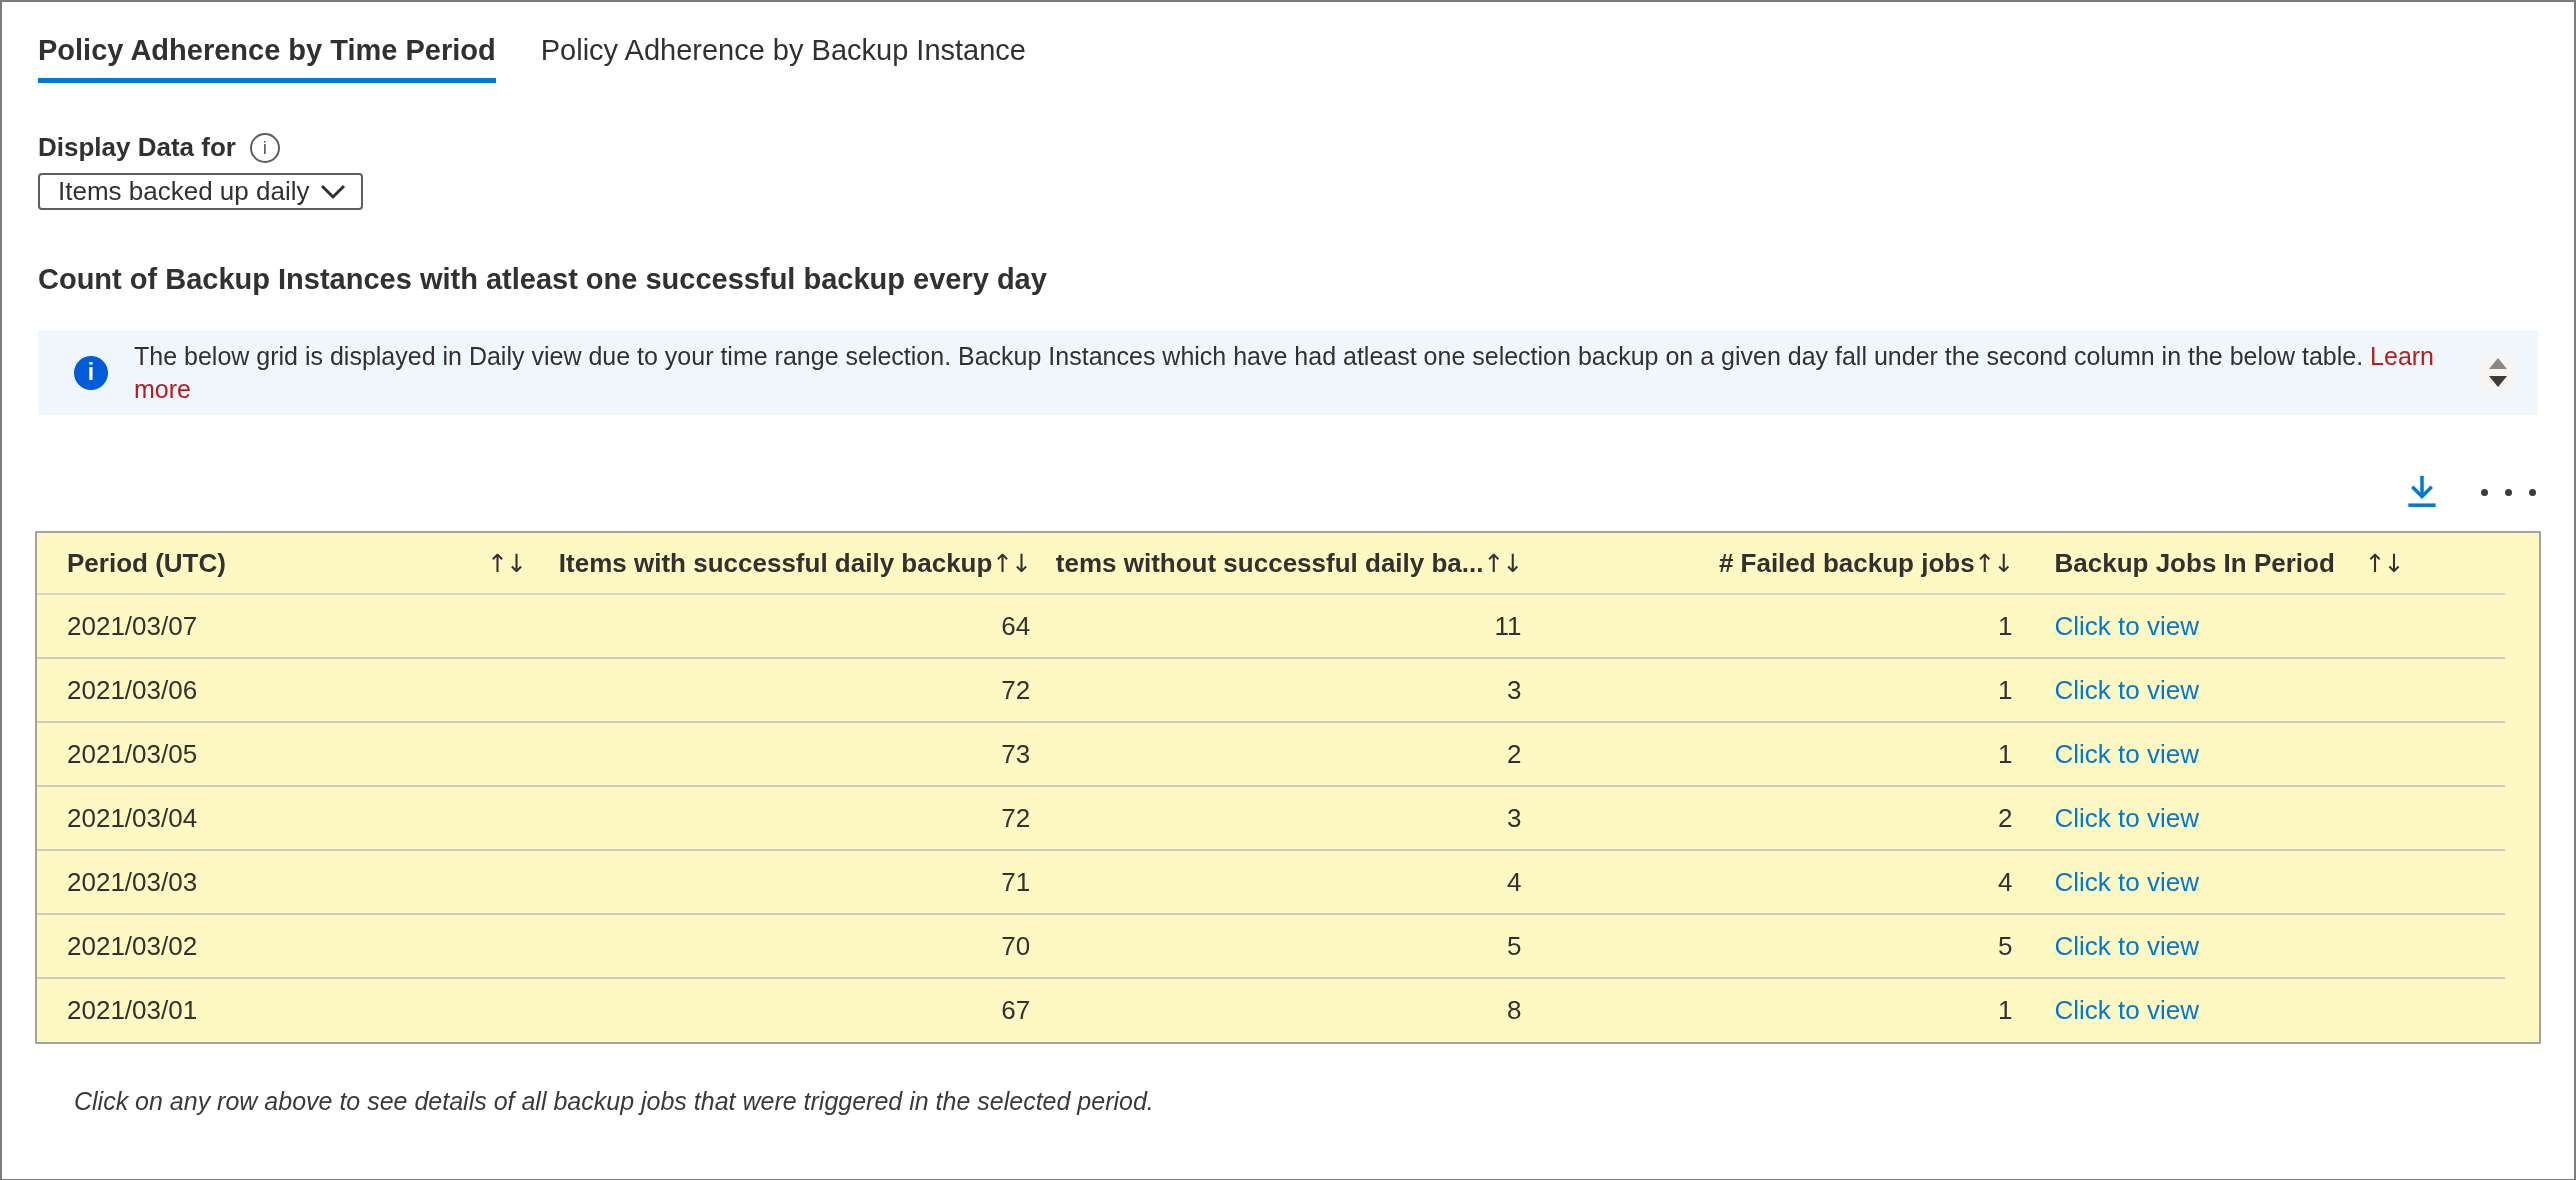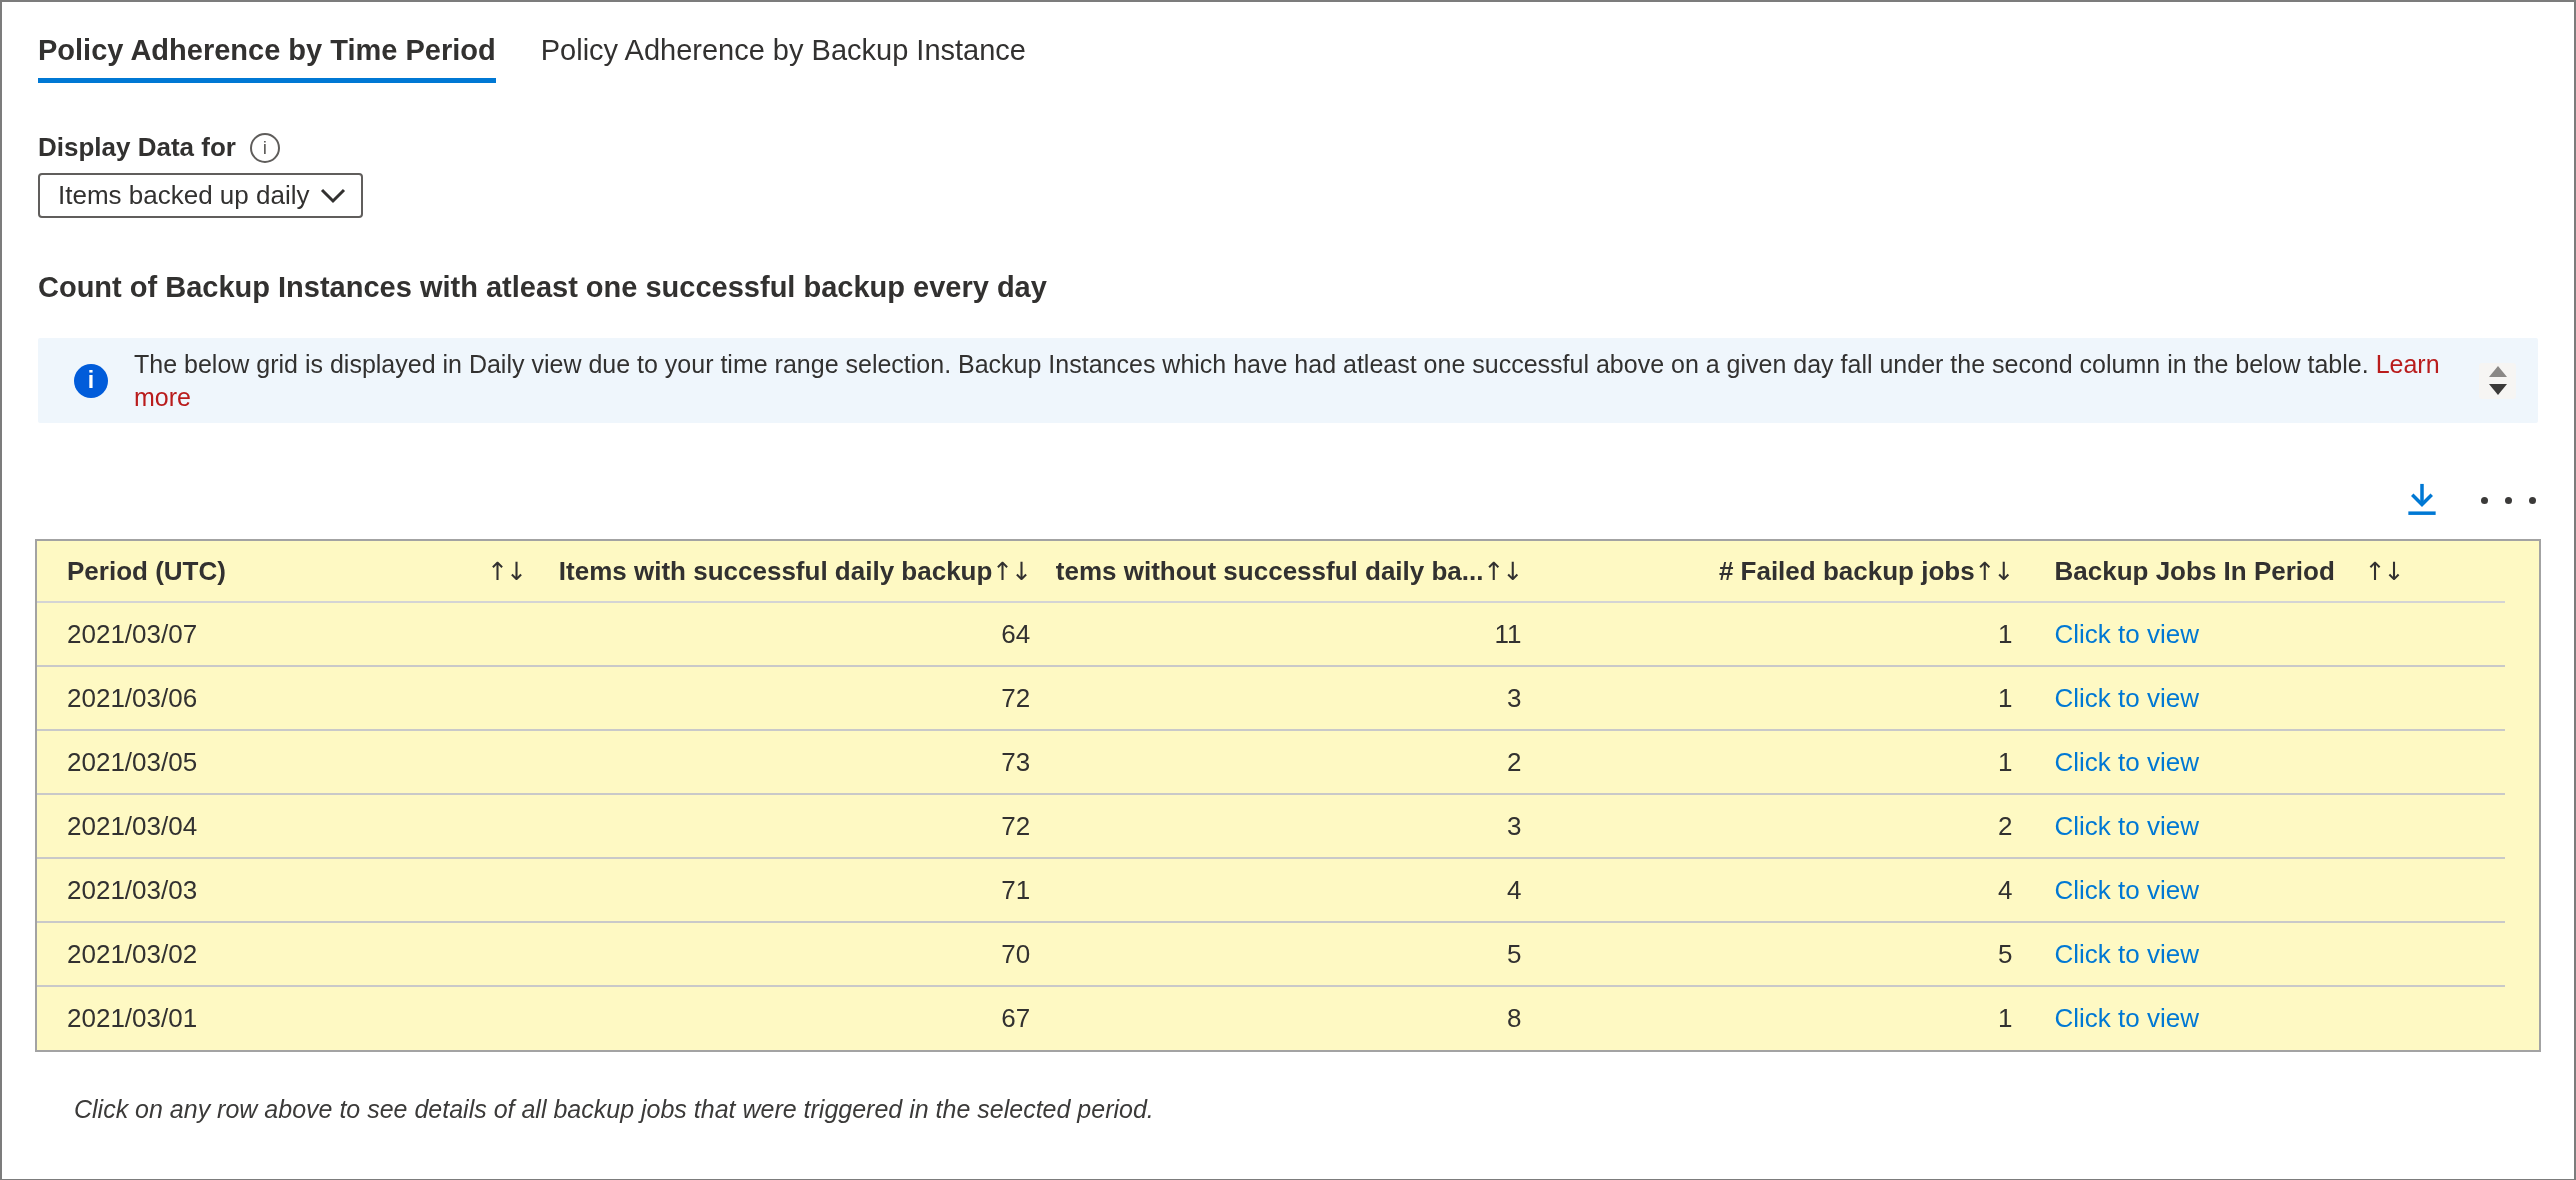"Items backed up daily" .dropdown { height: 45px -> 37px }
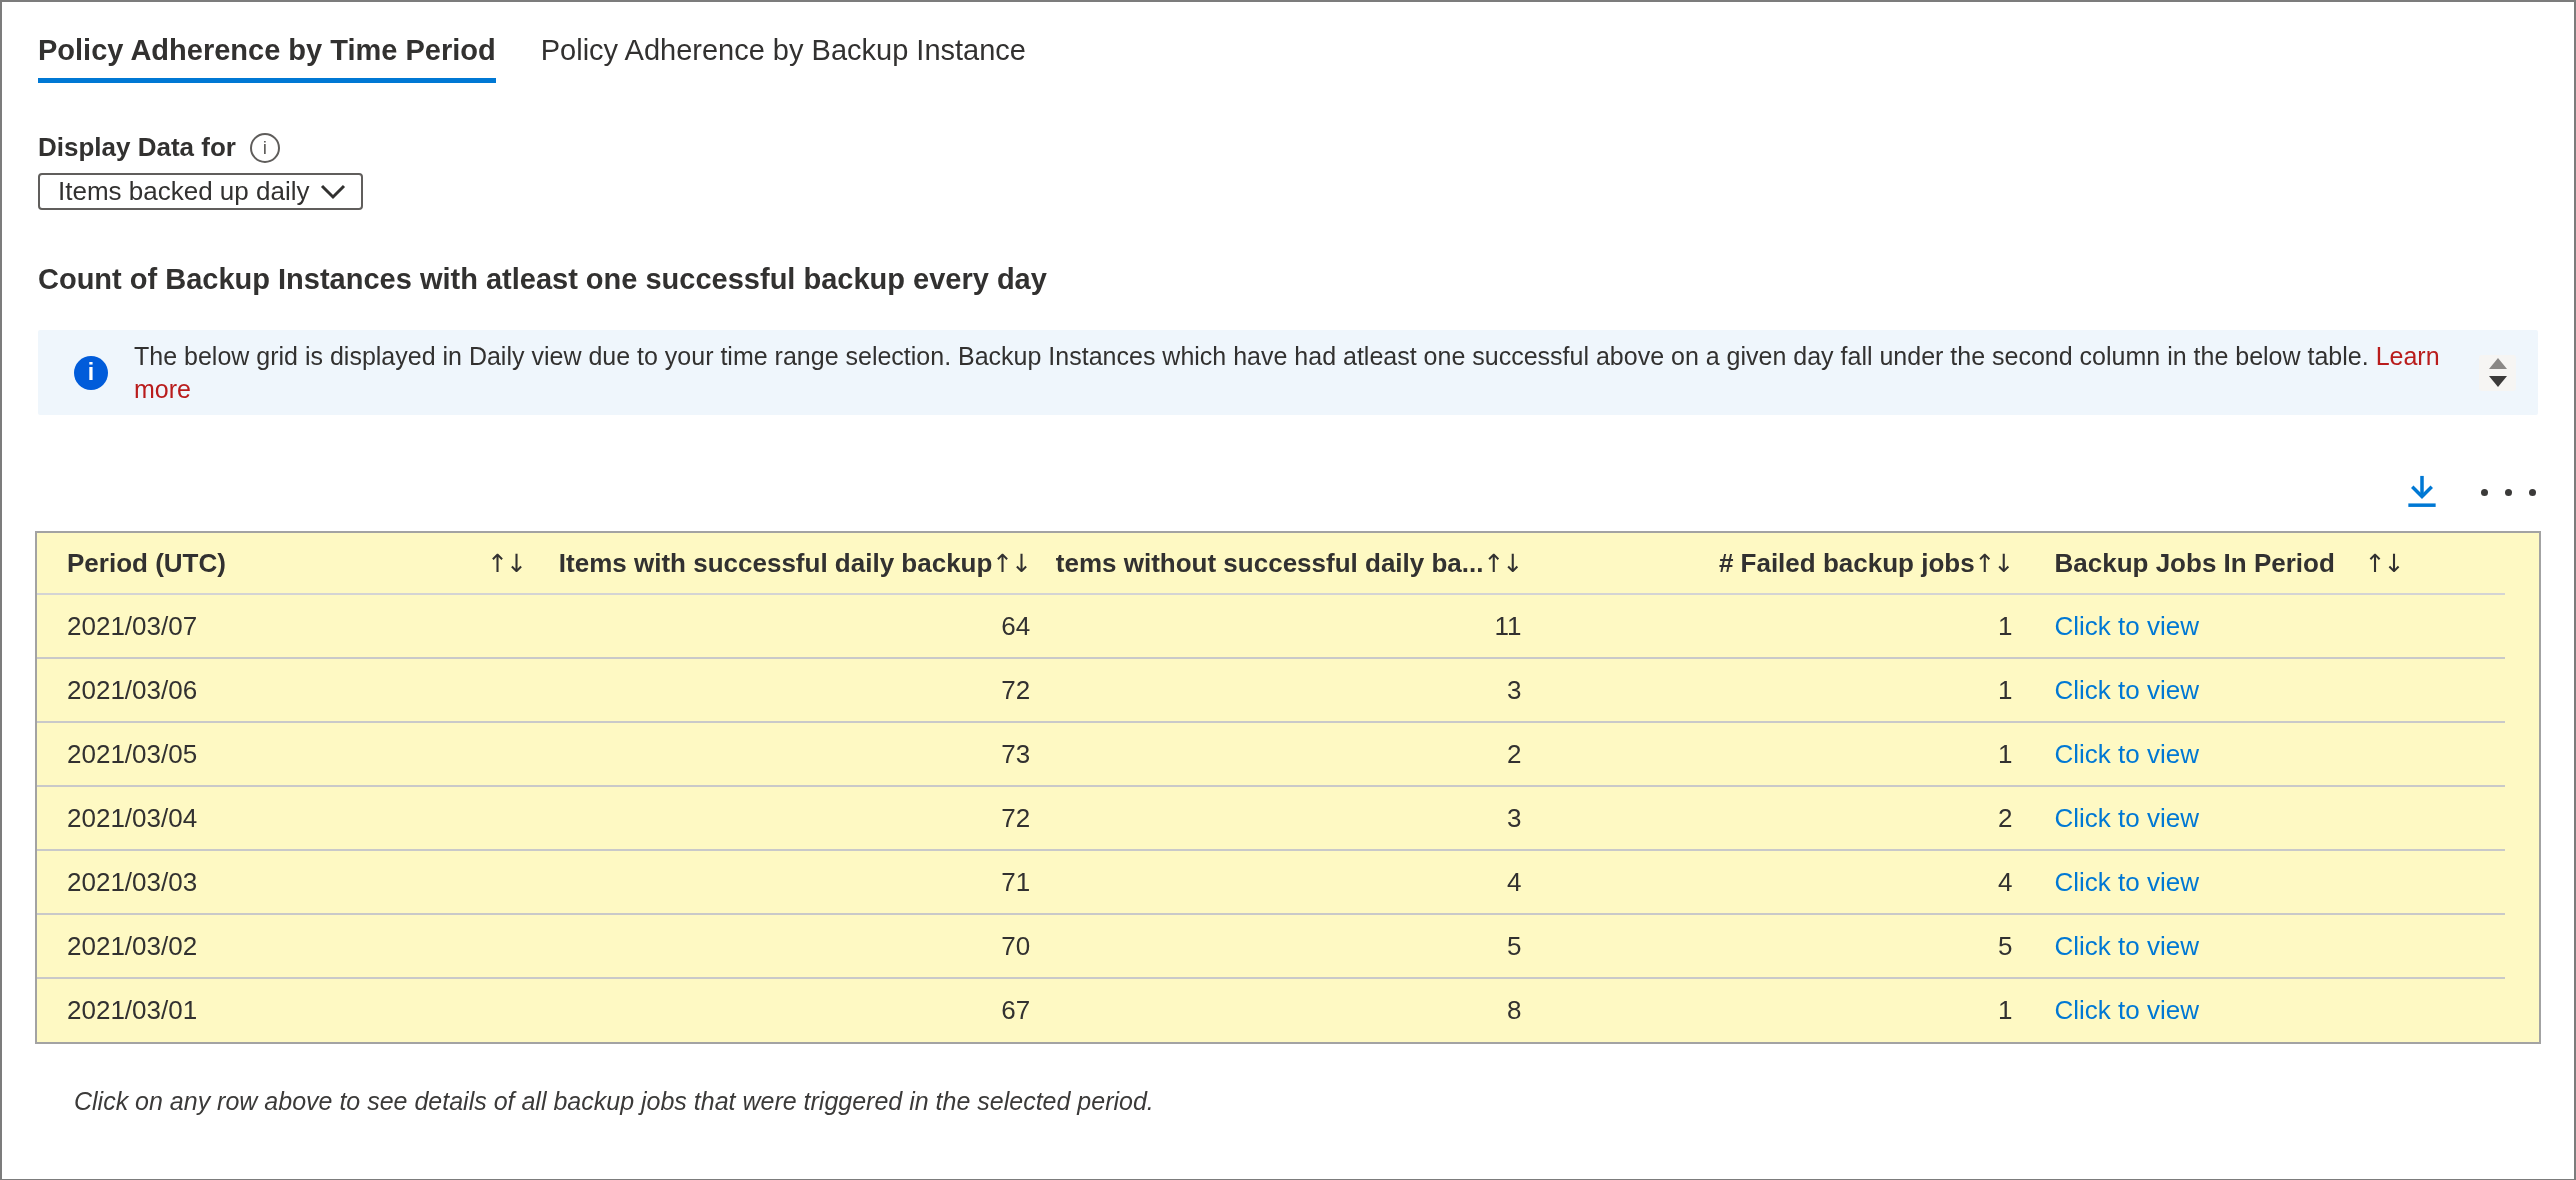"atleast one successful above" b { text: successful above -> selection backup }
